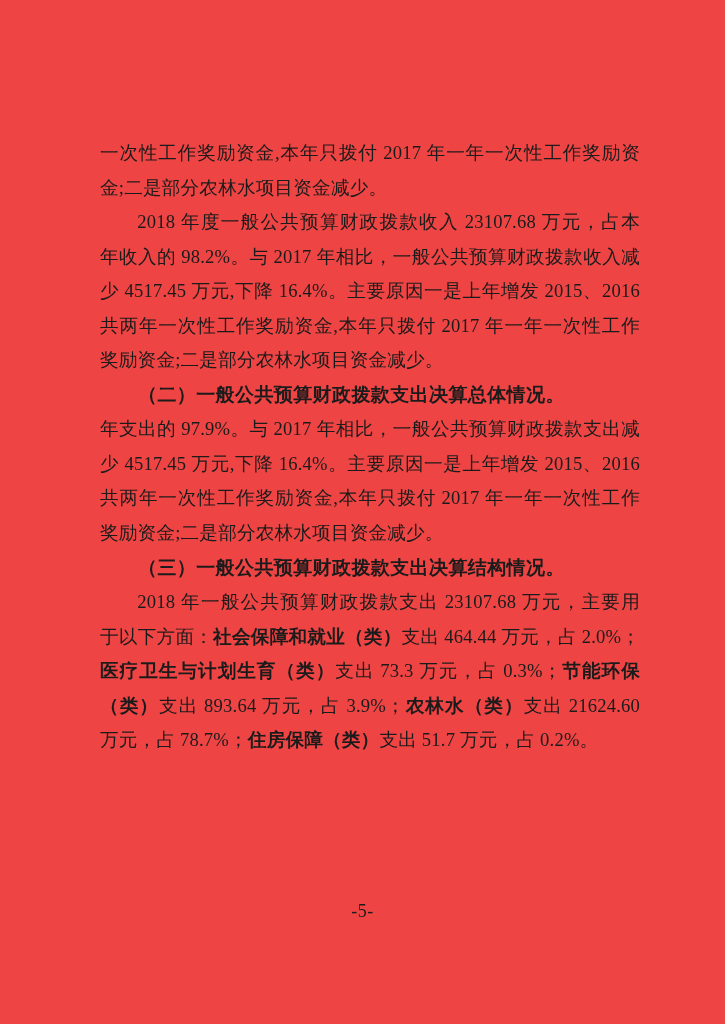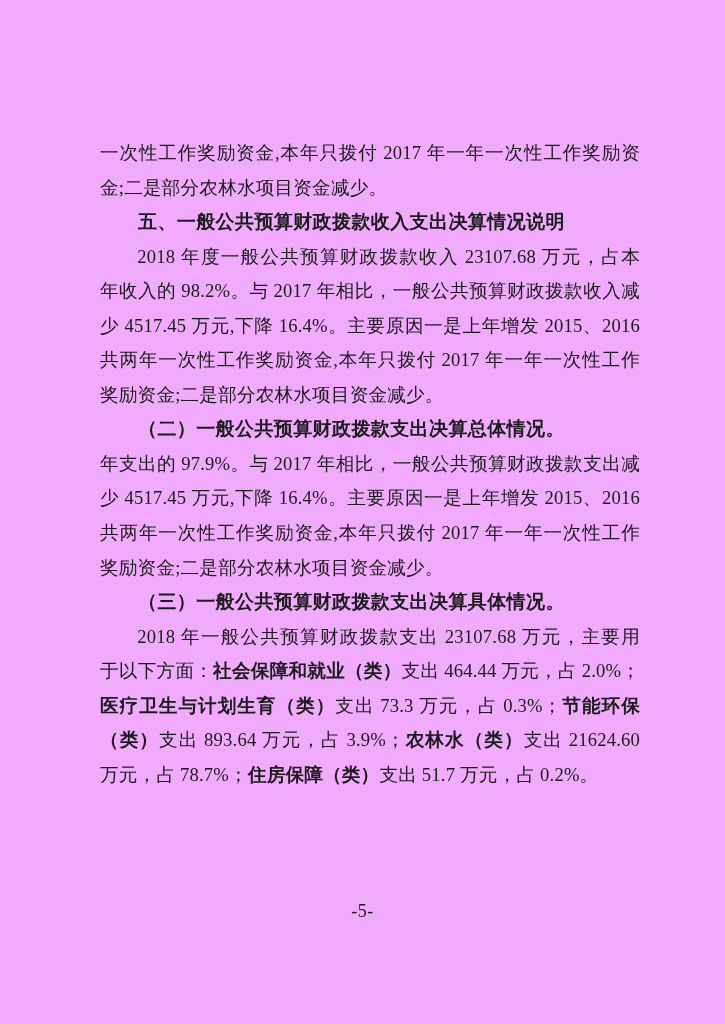"一次性工作奖励资金,本年只拨付 2017 年一年一次性工作奖励资" .page { background: #f0abfc -> #ef4444 }
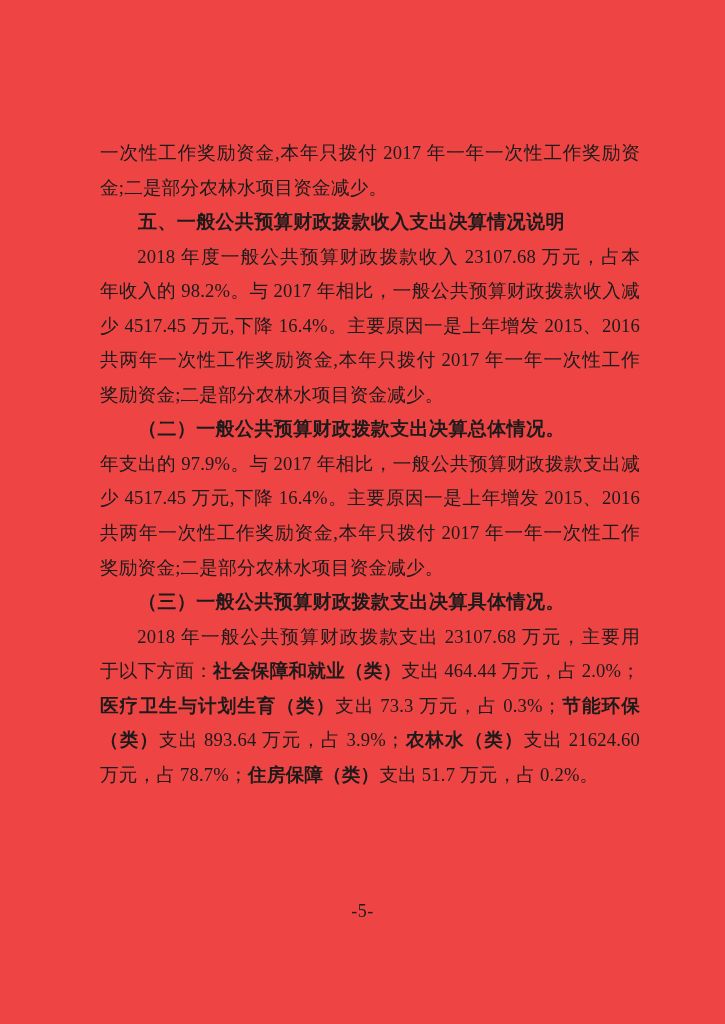"五、一般公共预算财政拨款收入支出决算情况说明" div.line { html: <div><span>五、一般公共预算财政拨款收入支出决算情况说明</span></div> -> none }
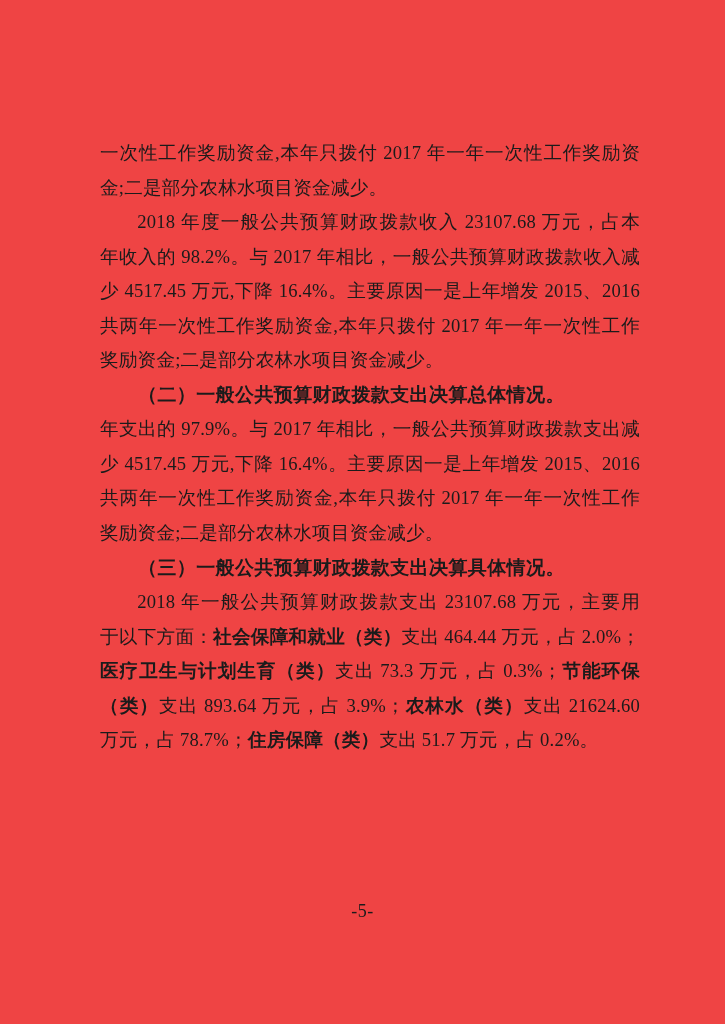"（三）一般公共预算财政拨款支出决算具体情况。" span.seg { text: 具体 -> 结构 }
